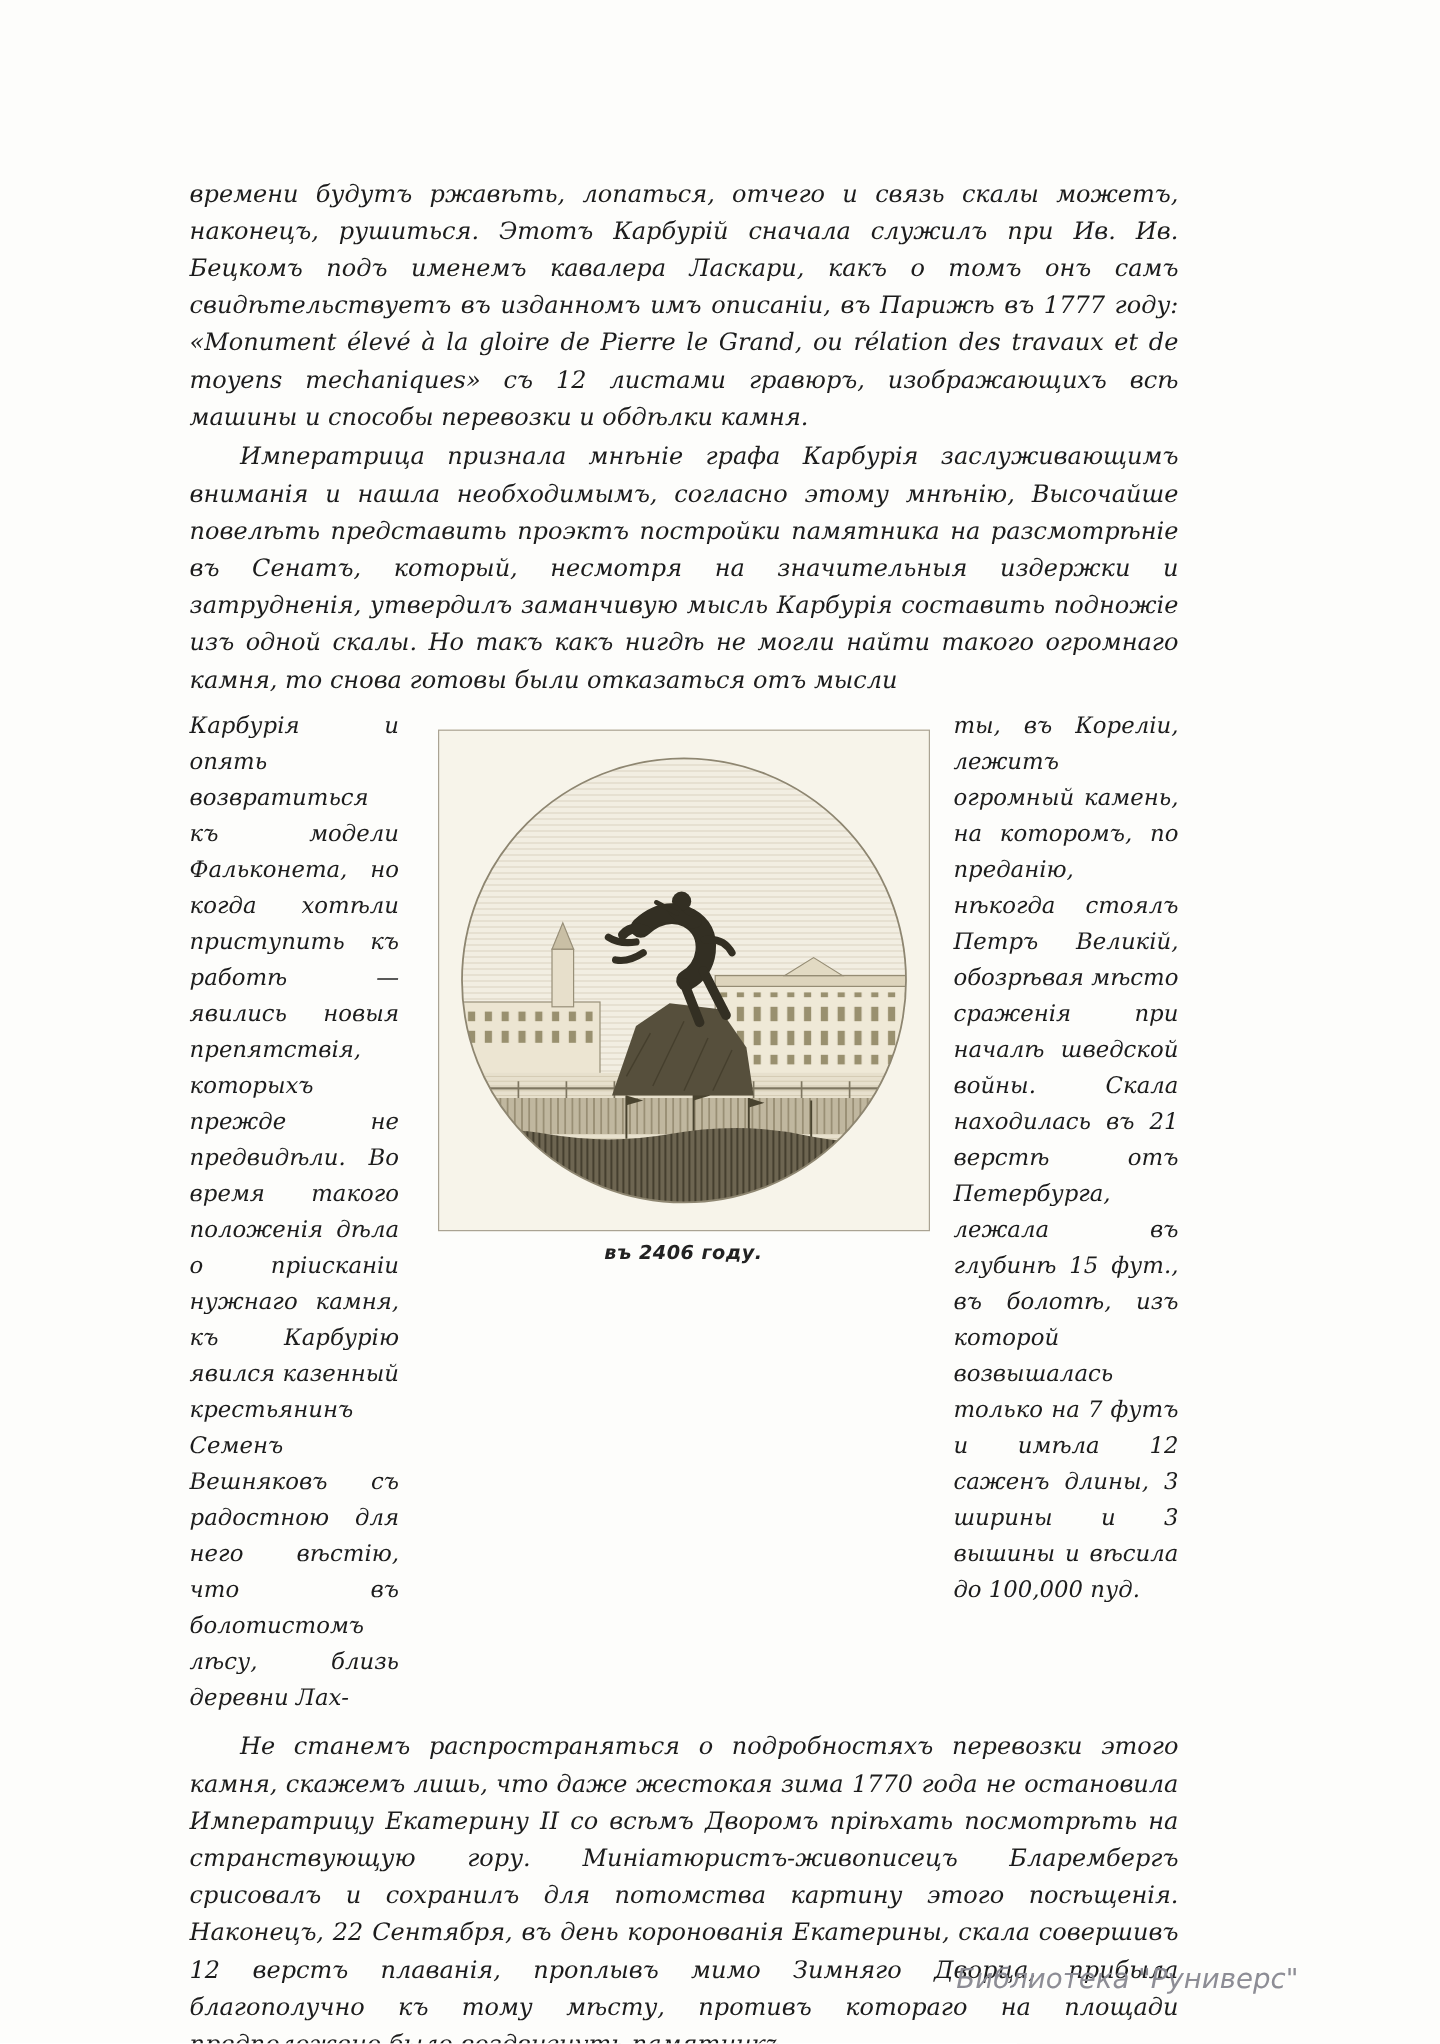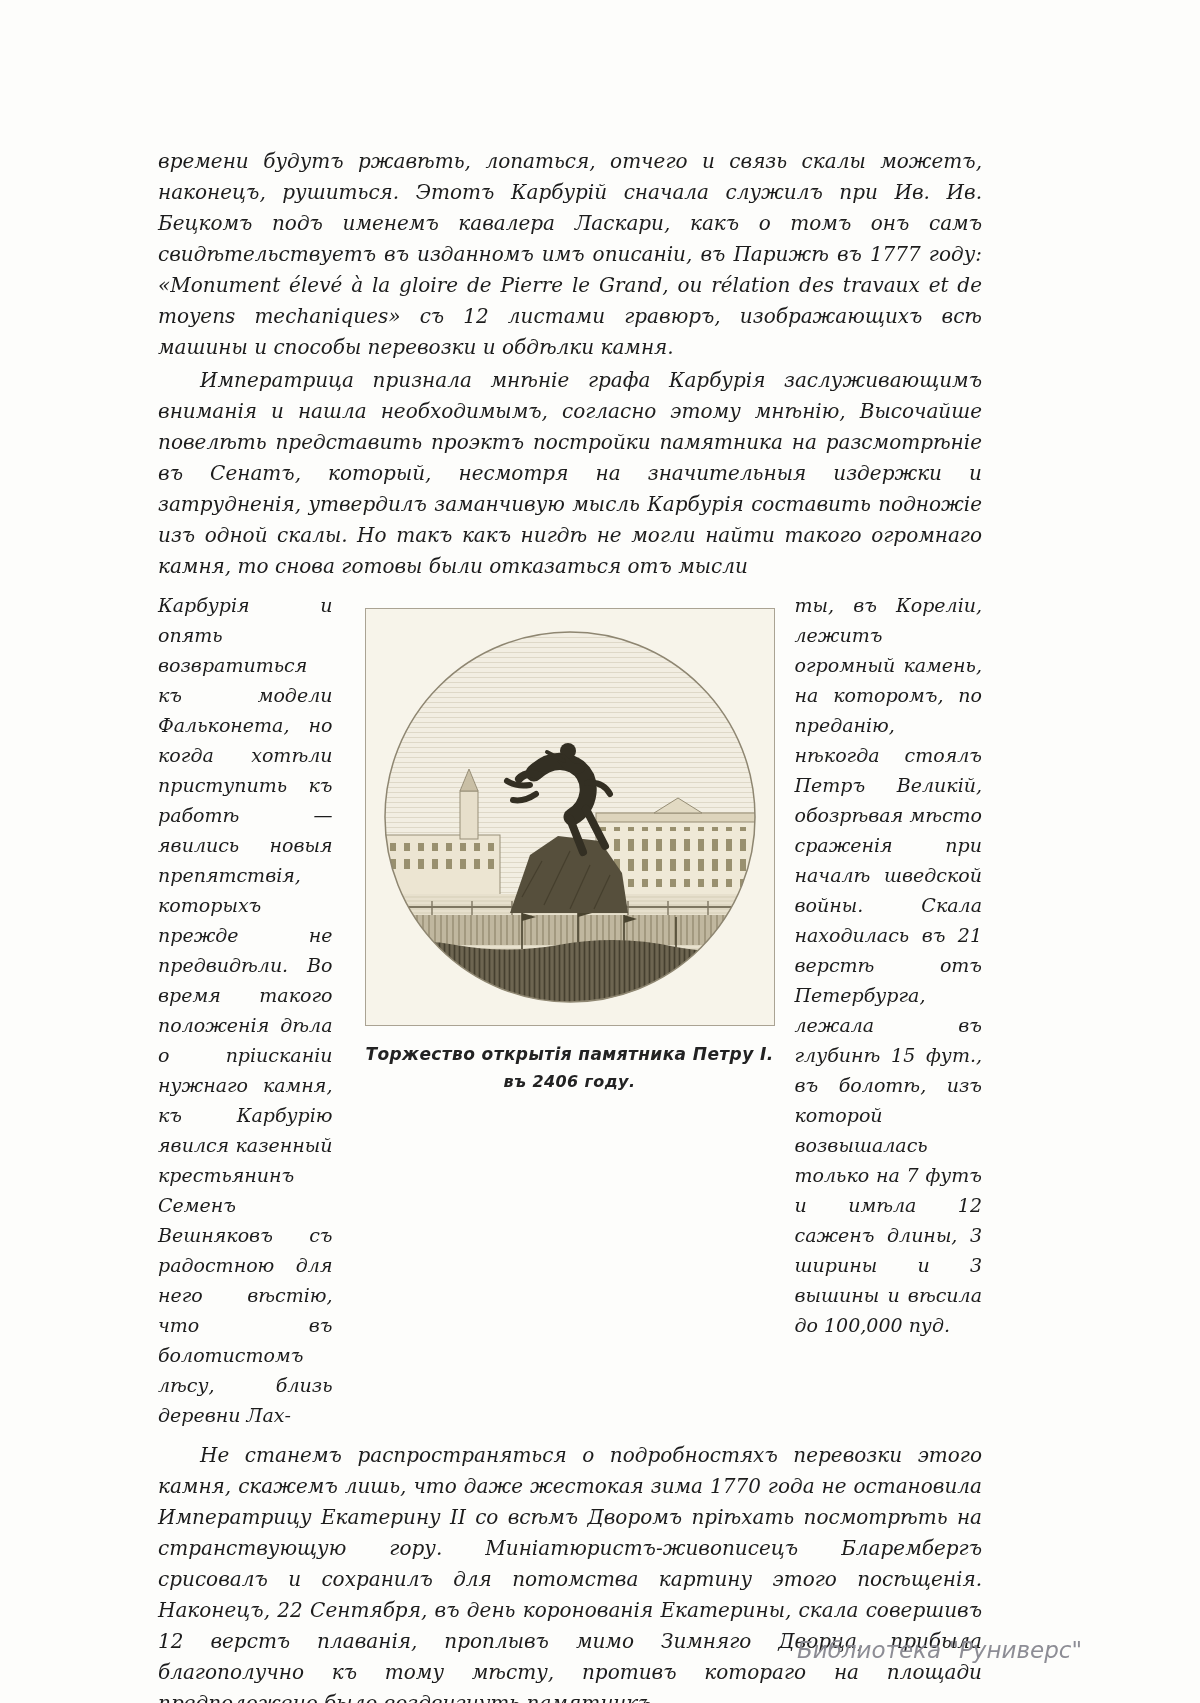"Торжество открытія памятника Петру I." div.caption { html: <div>Торжество открытія памятника Петру I.</div> -> none }
